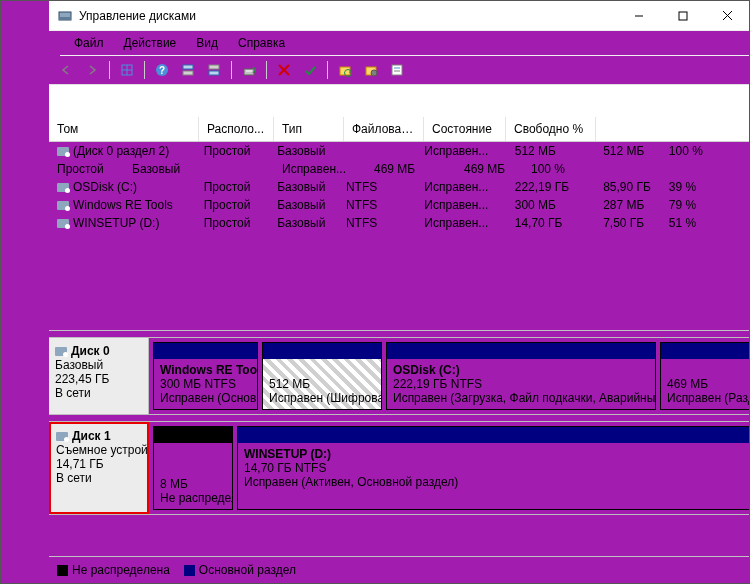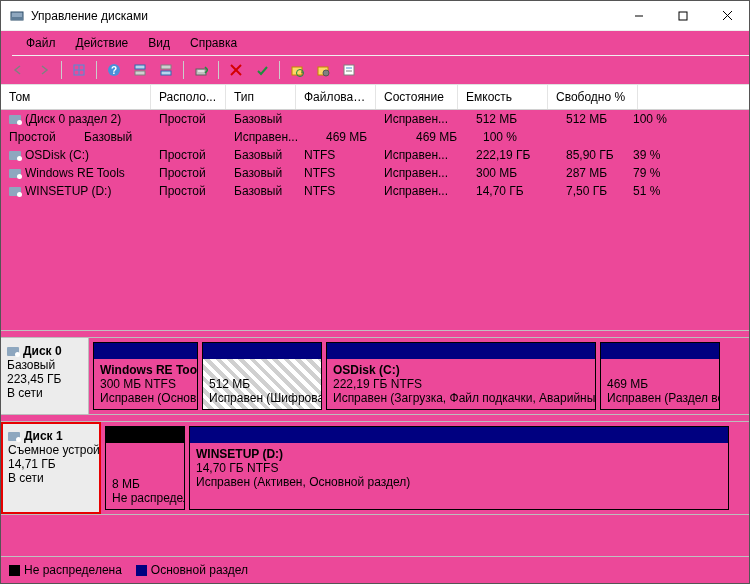"Управление дисками" .window { background: #ec4899 -> #a21caf; padding-left: none -> 48px }
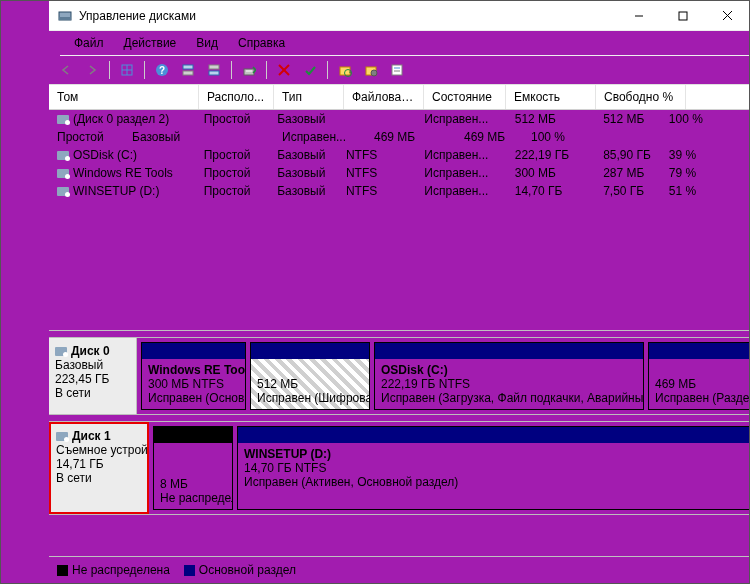"Том" .th { margin-top: none -> 32px }
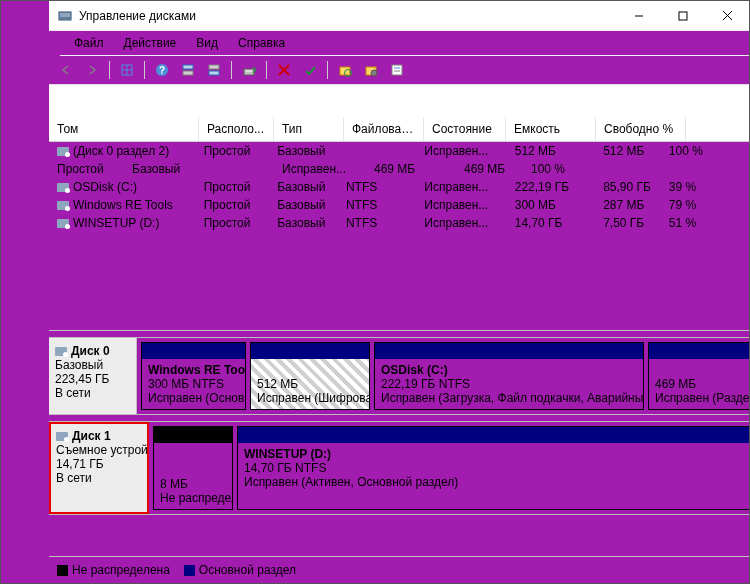"Емкость" div.th { html: <div>Емкость</div> -> none }
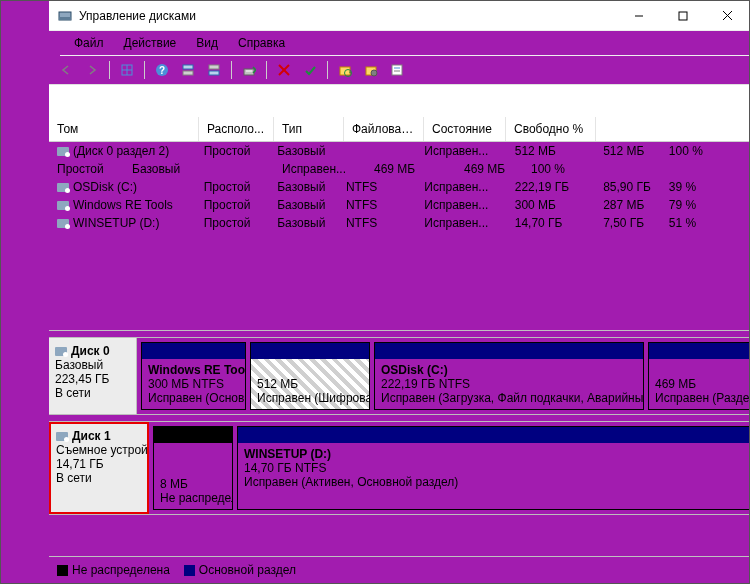"Диск 0" .disk-label { width: 88px -> 100px }
